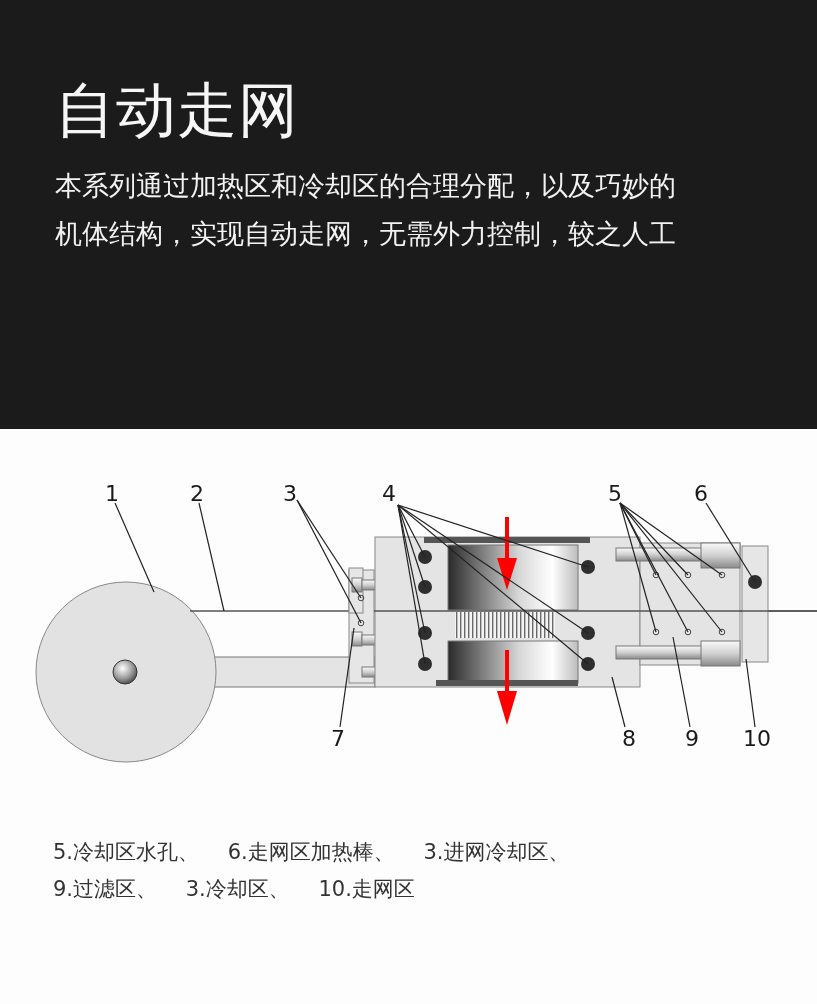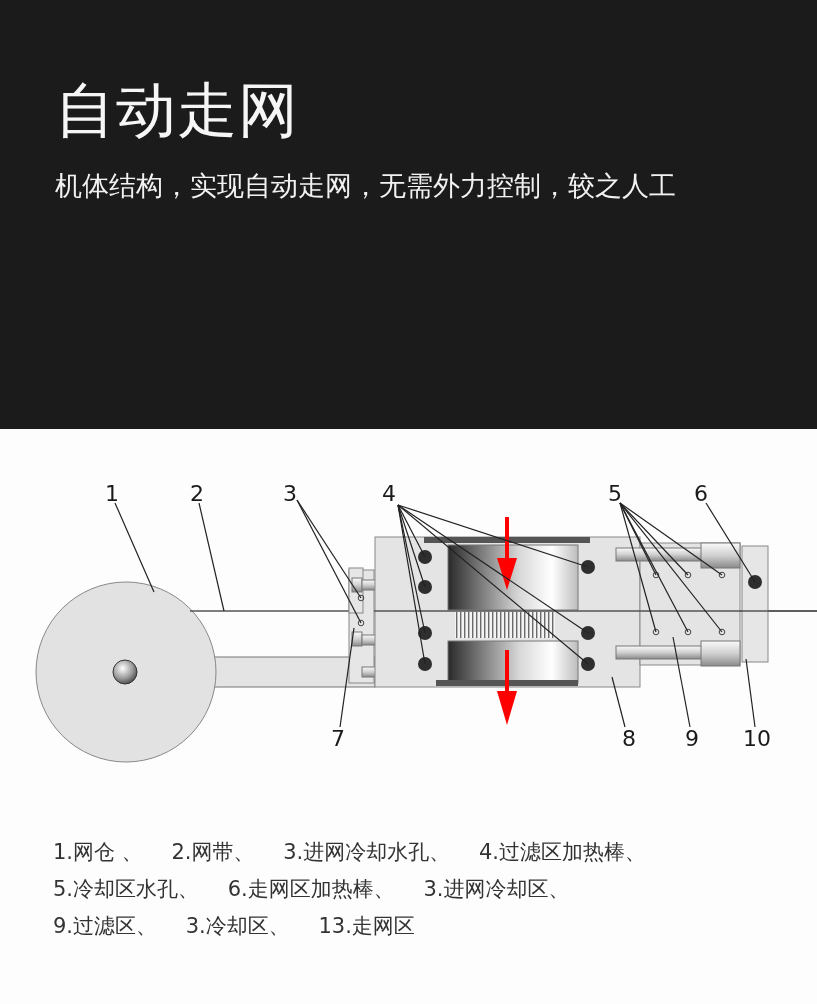"本系列通过加热区和冷却区的合理分配，以及巧妙的" div { html: none -> <div>本系列通过加热区和冷却区的合理分配，以及巧妙的</div> }
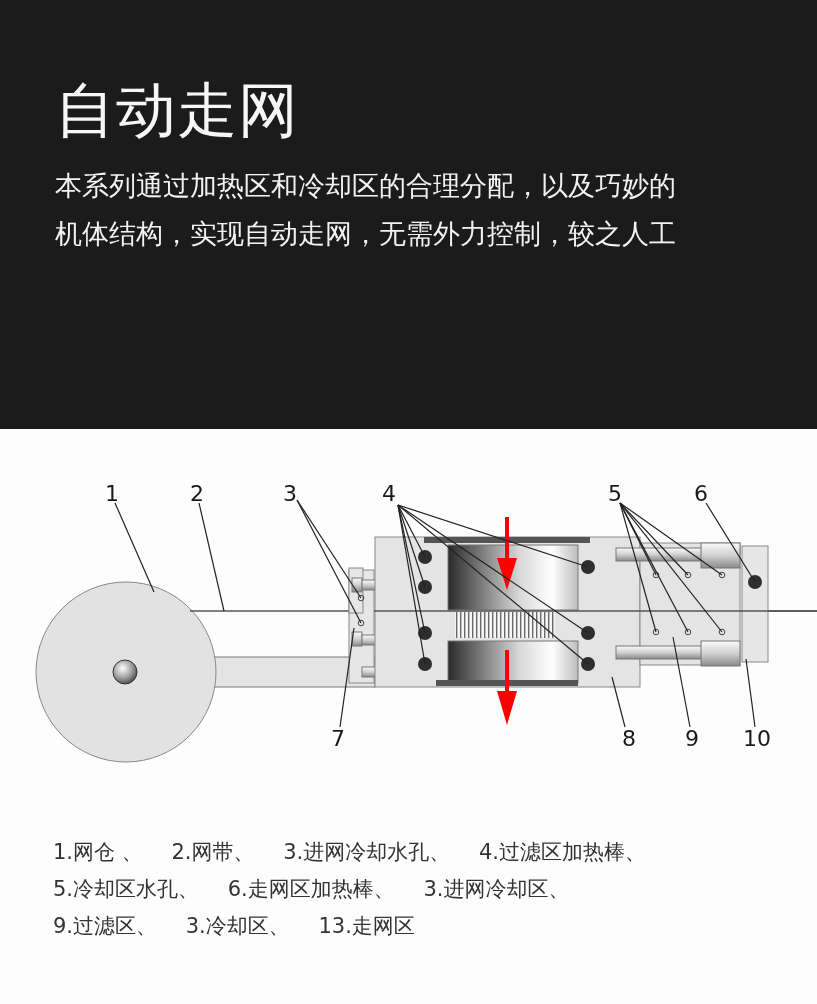"1.网仓 、 2.网带、 3.进网冷却水孔、 4.过滤区加热棒、" div.legend-row { html: <div> <span>1.网仓 、</span> <span>2.网带、</span> <span>3.进网冷却水孔、</span> <span>4.过滤区加热棒、</span> </div> -> none }
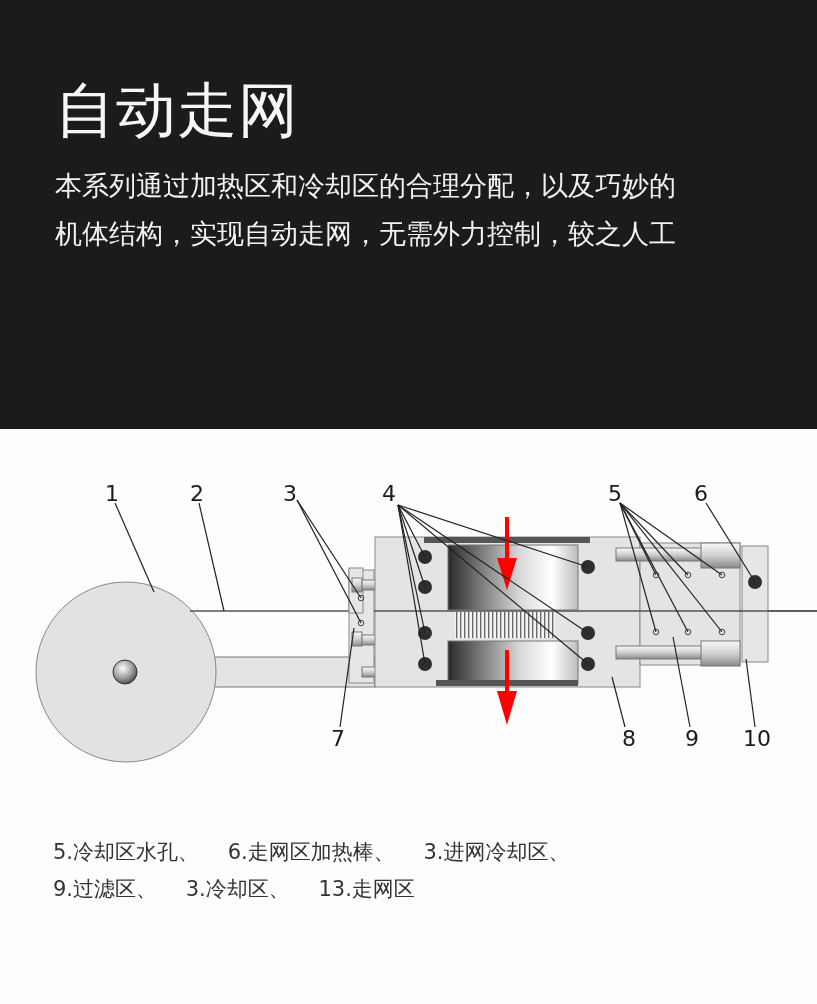"13.走网区" span.legend-item { text: 13 -> 10 }
